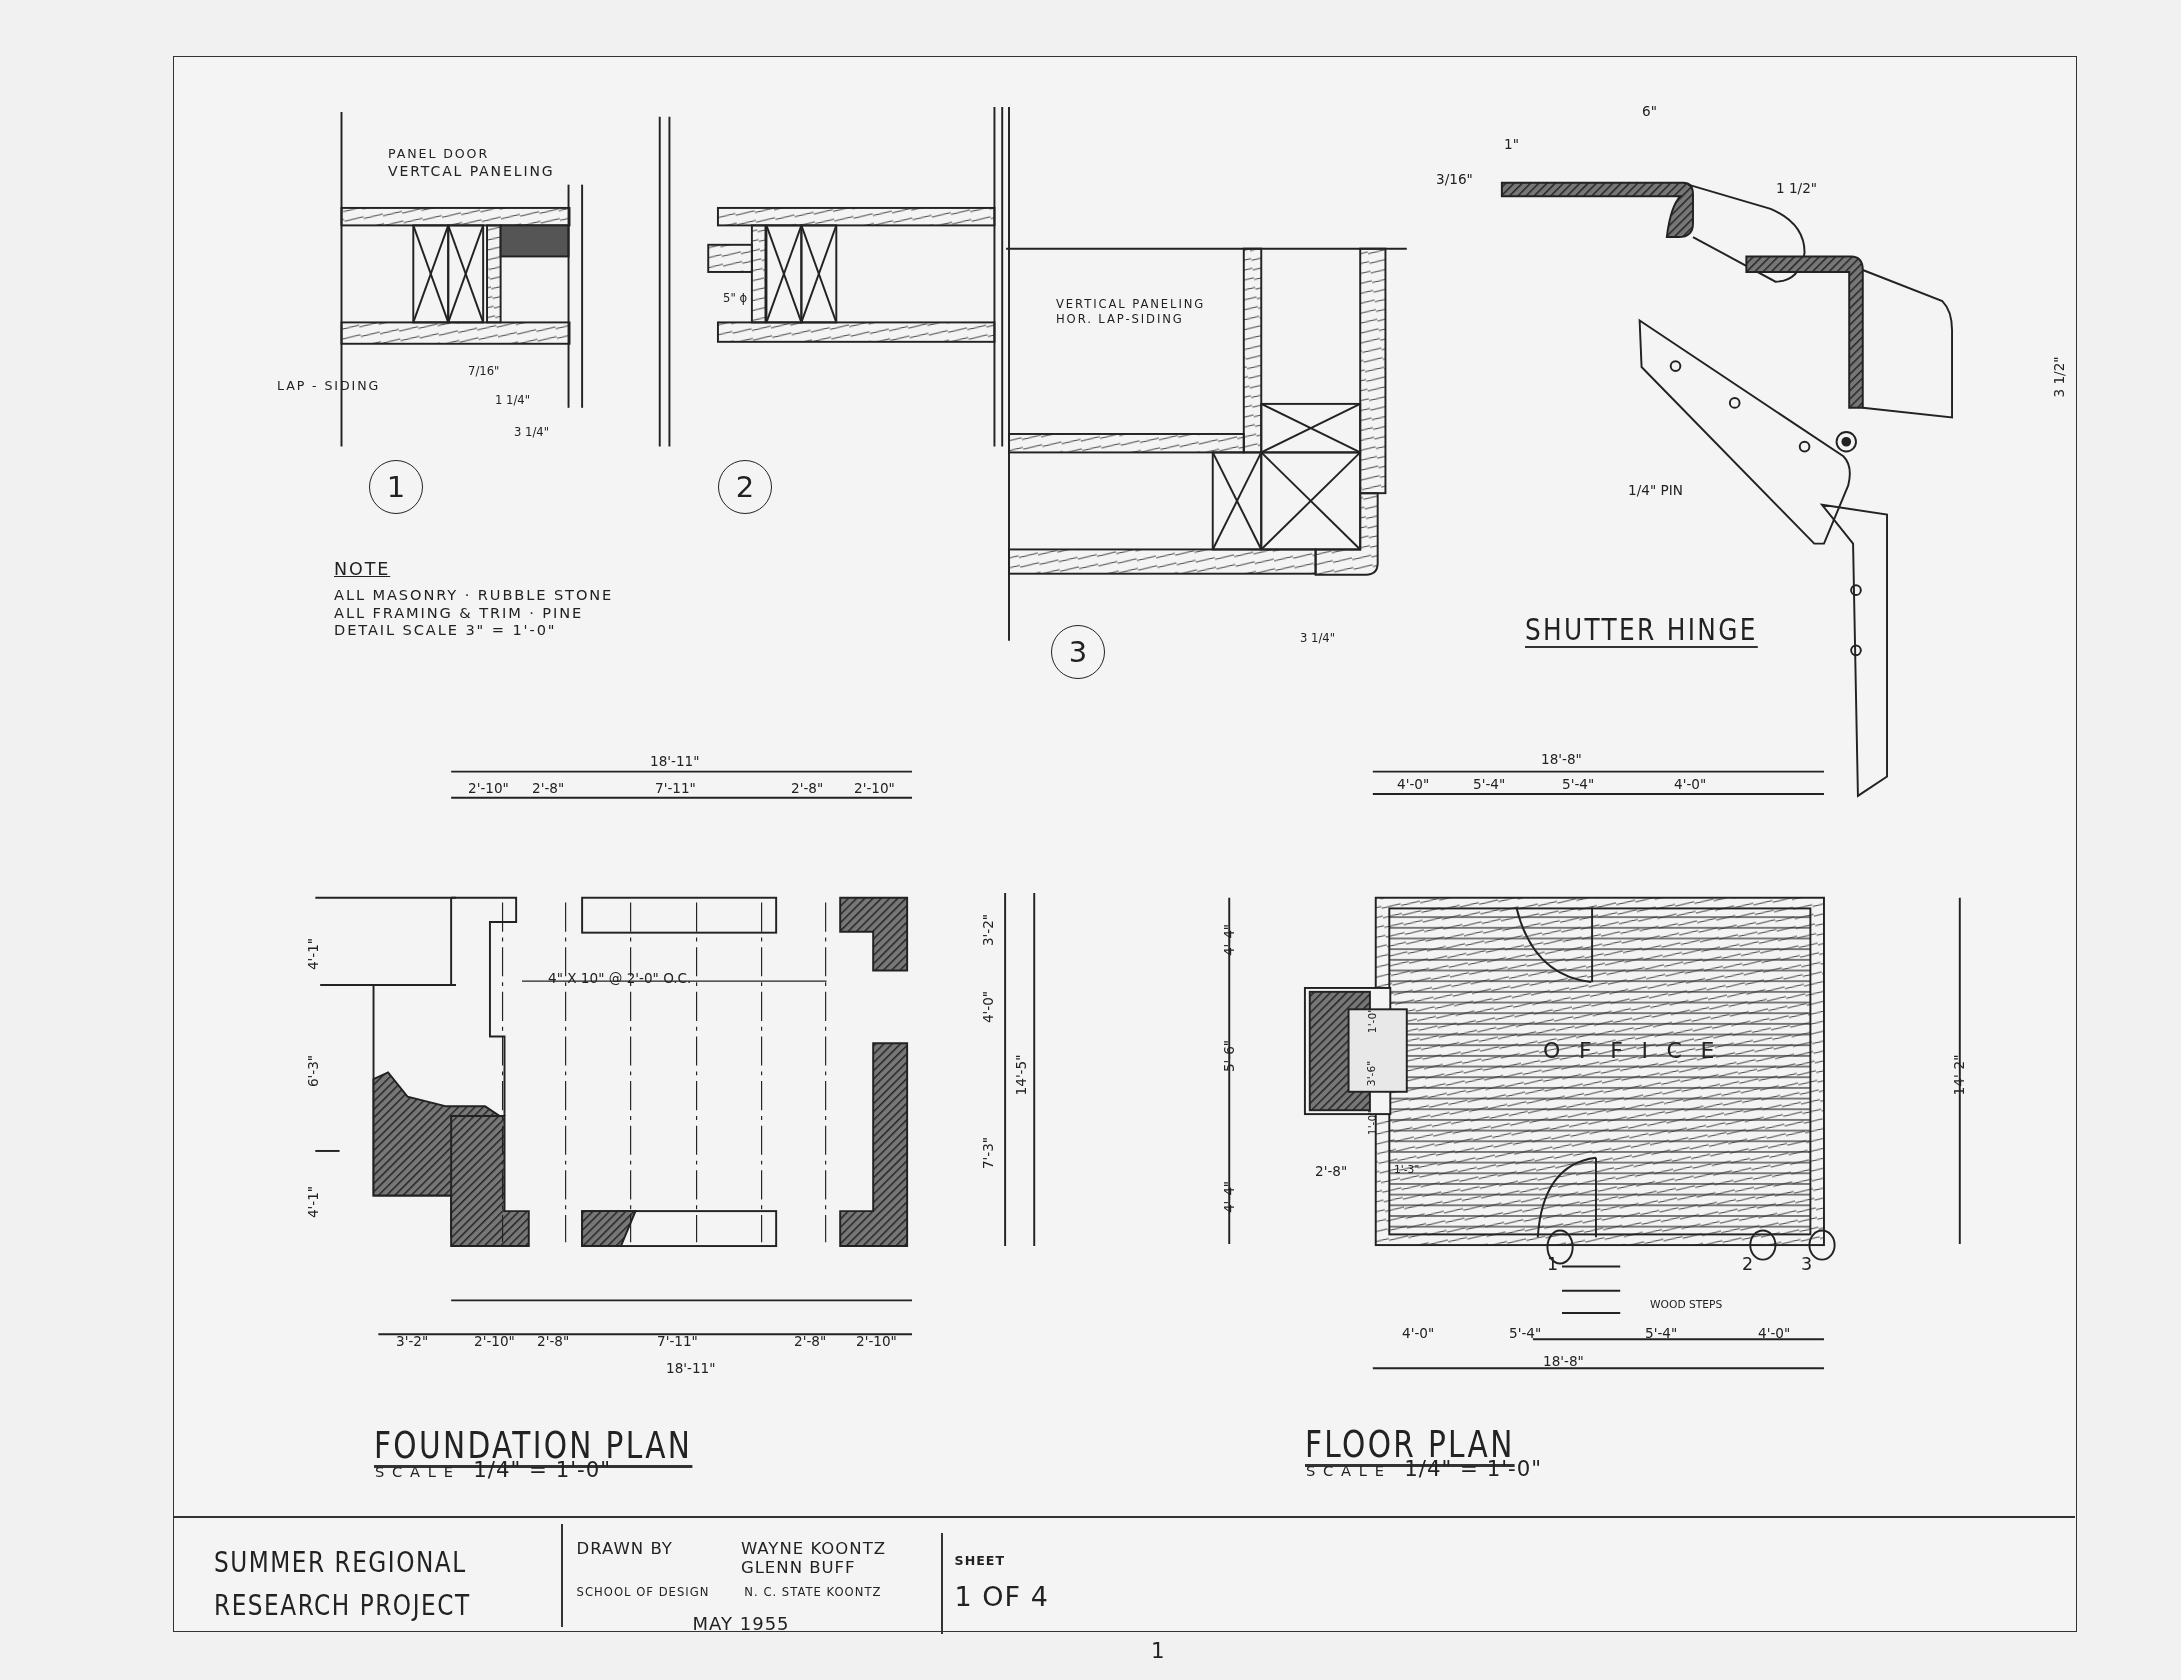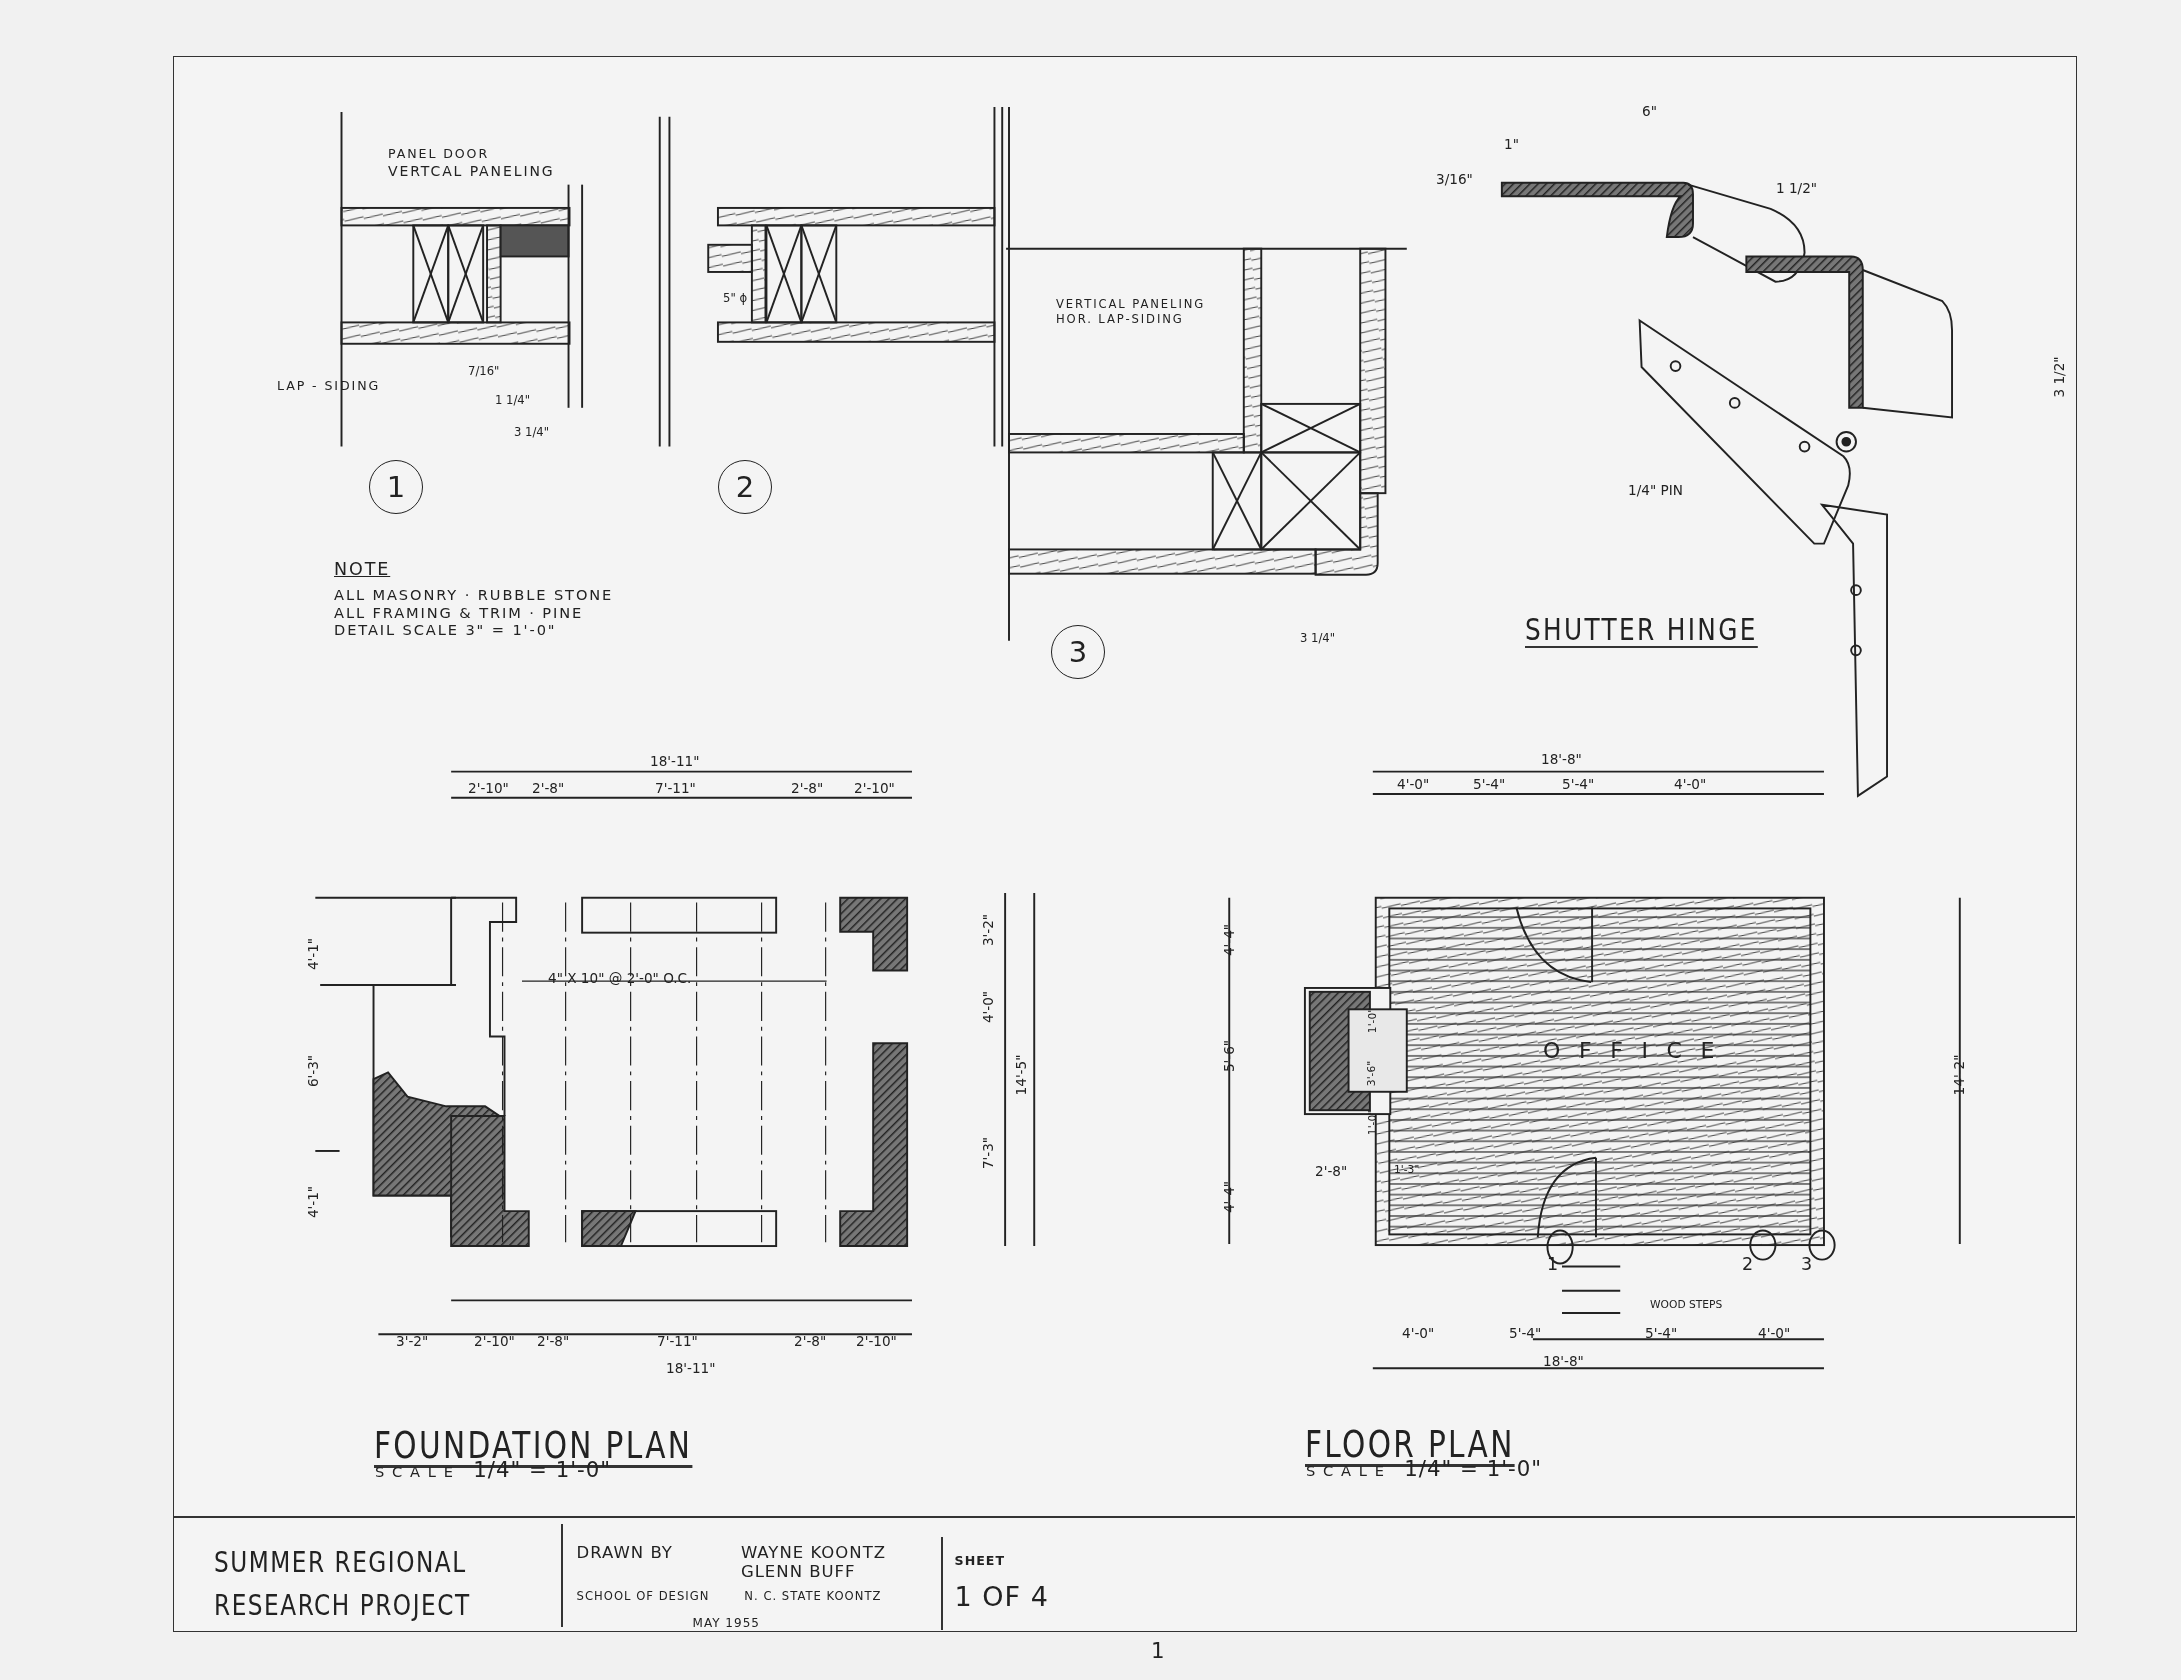"MAY 1955" div.lbl { font-size: 12px -> 18px }
